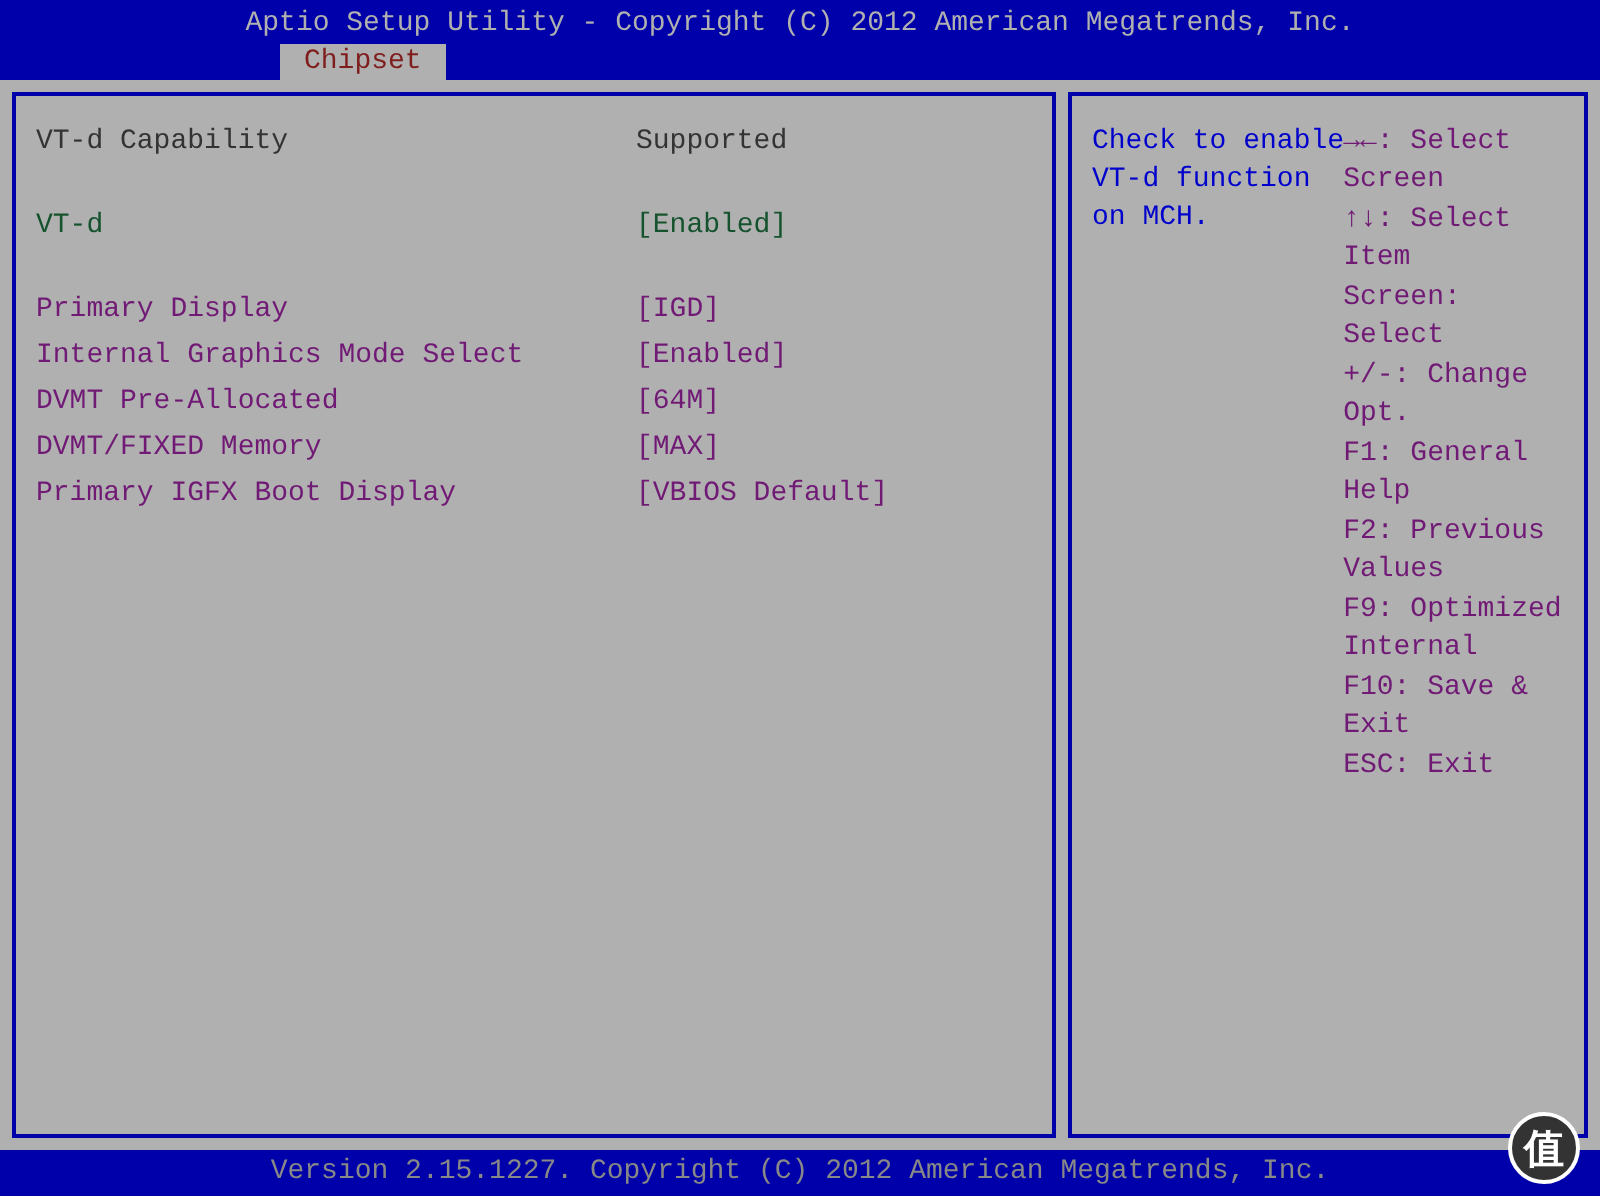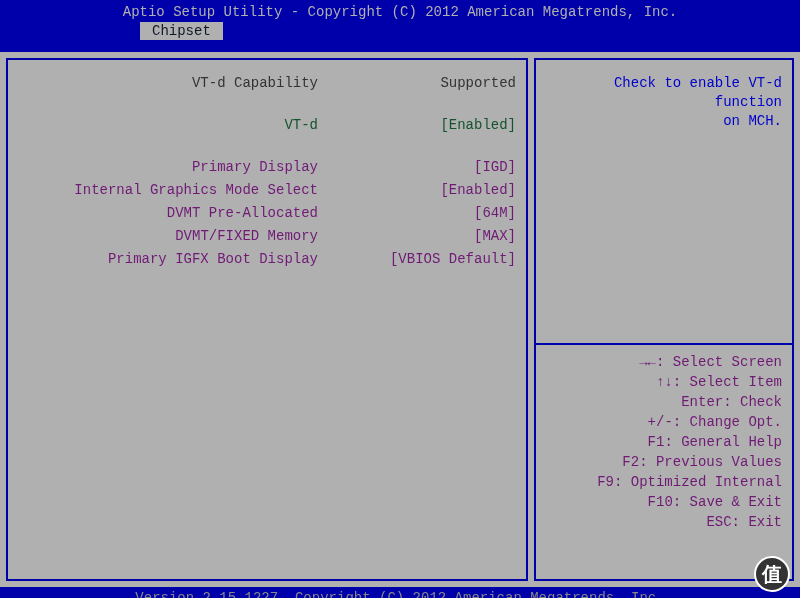"Aptio Setup Utility - Copyright" .header-bar { height: 52px -> 40px }
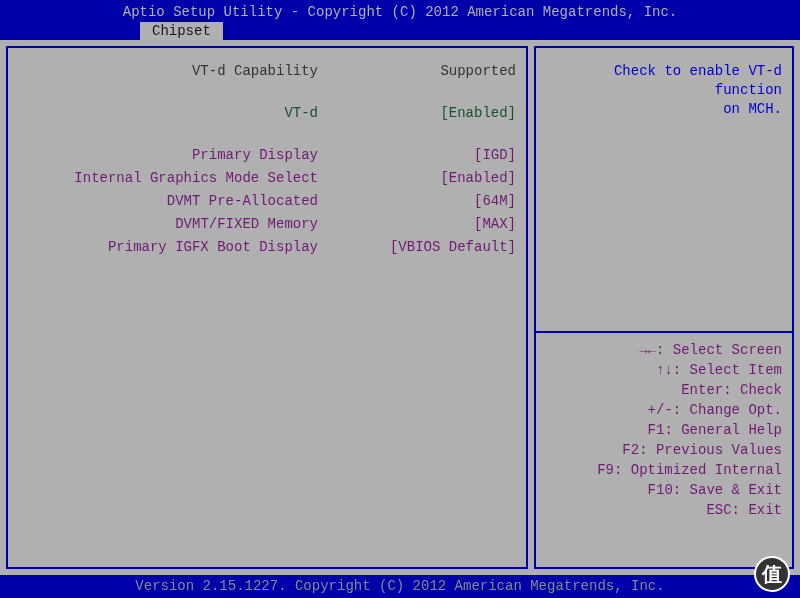"Chipset" .tab { color: #0f172a -> #7f1d1d }
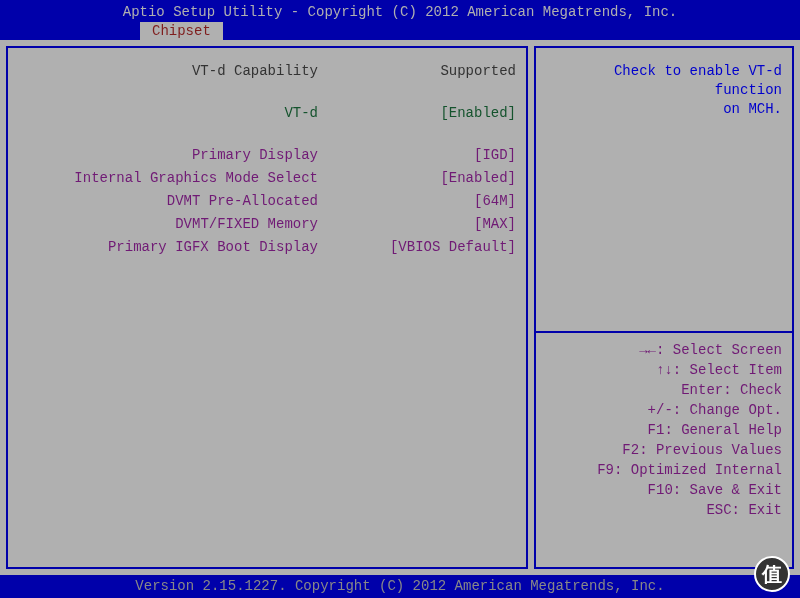"VT-d Capability" .main-area { text-align: right -> none }
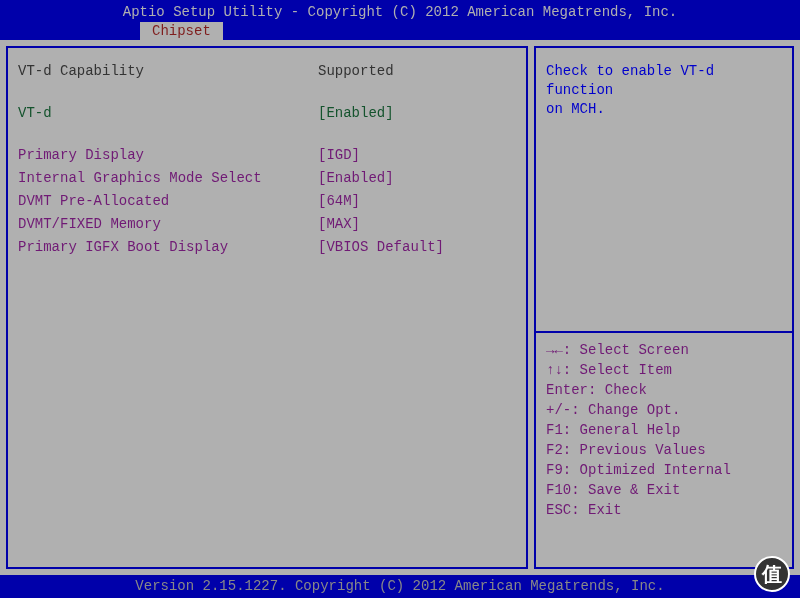"Check to enable VT-d function" .right-panel { flex-direction: column -> row }
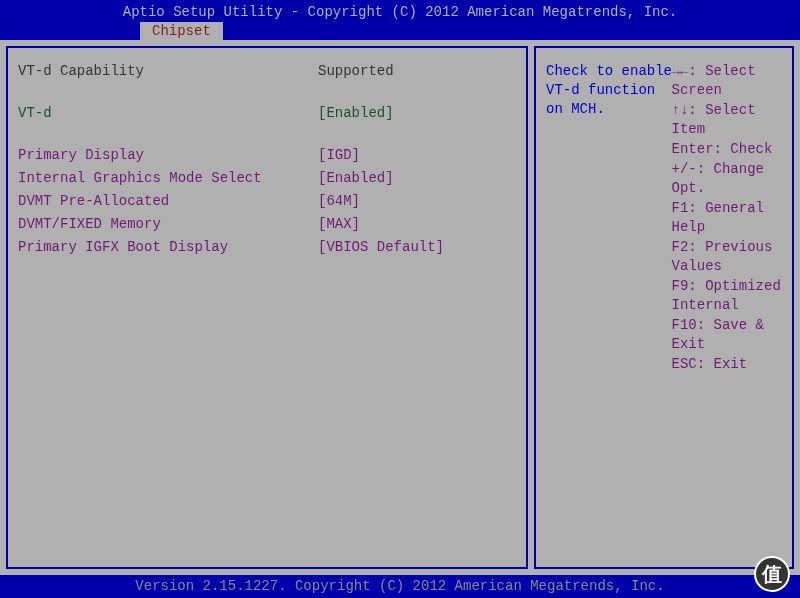"Enter: Check" div.key-line { text: Enter: Check -> Screen: Select }
